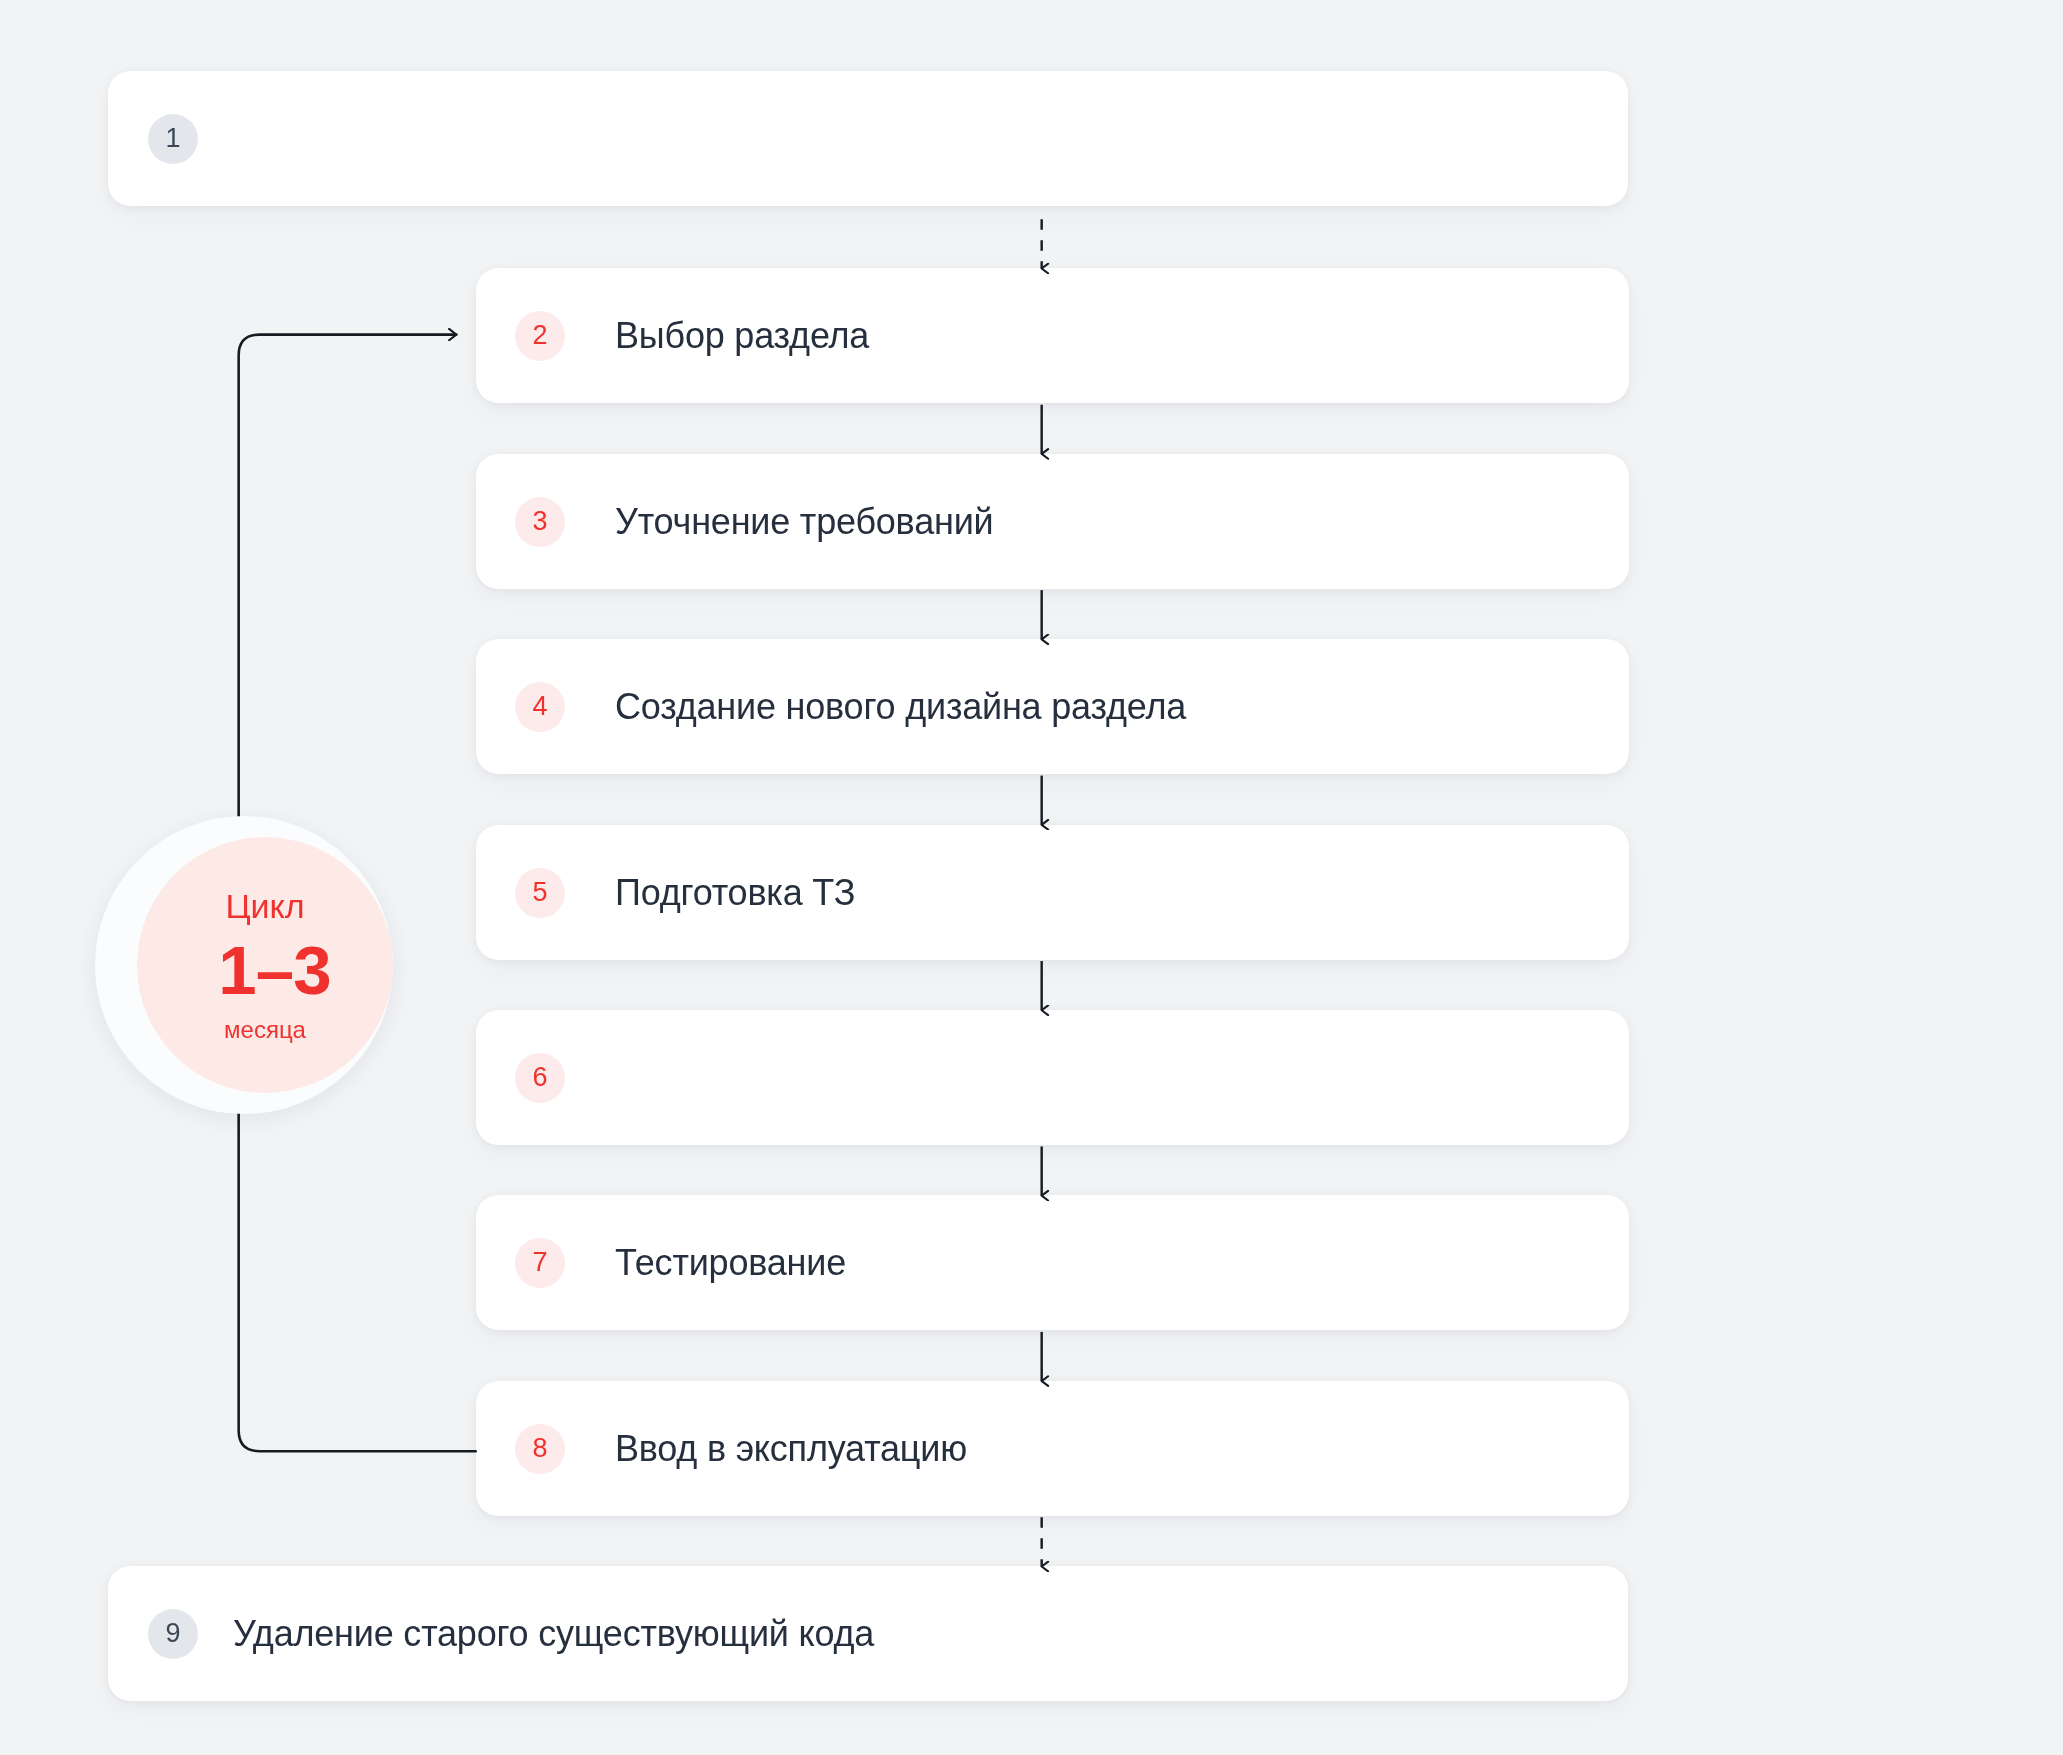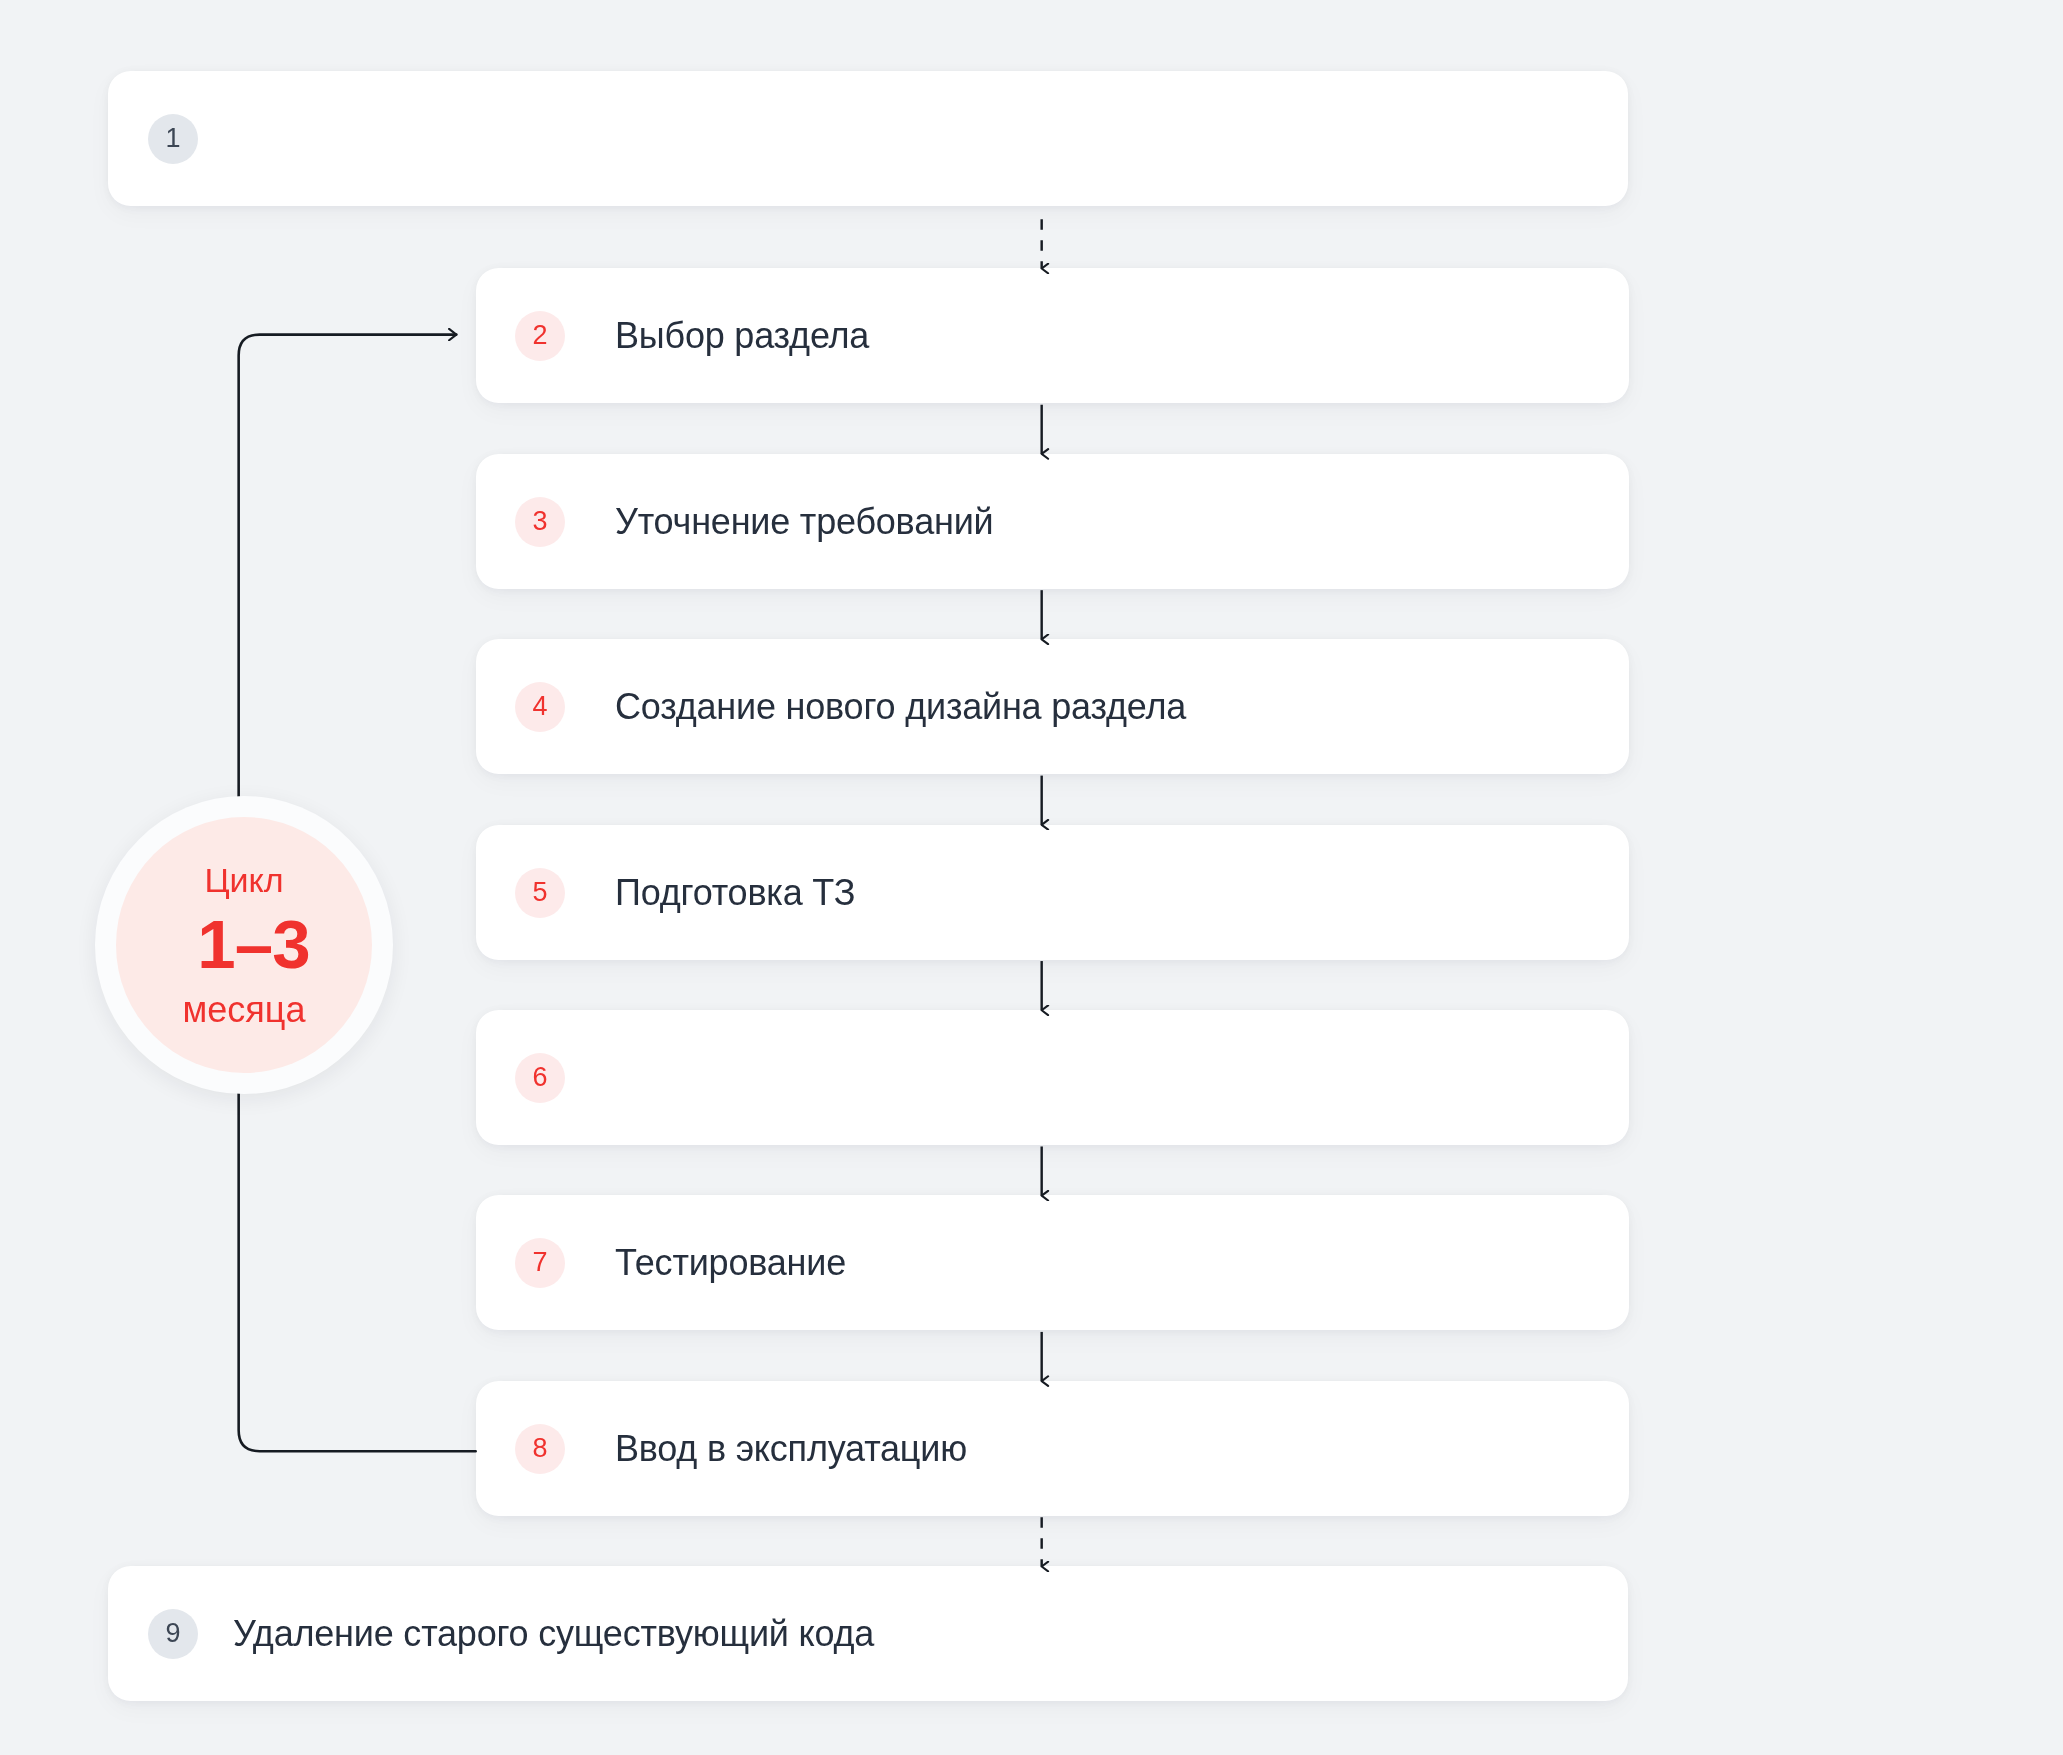"Цикл" .cycle-wrap { justify-content: center -> flex-end; top: 796px -> 816px }
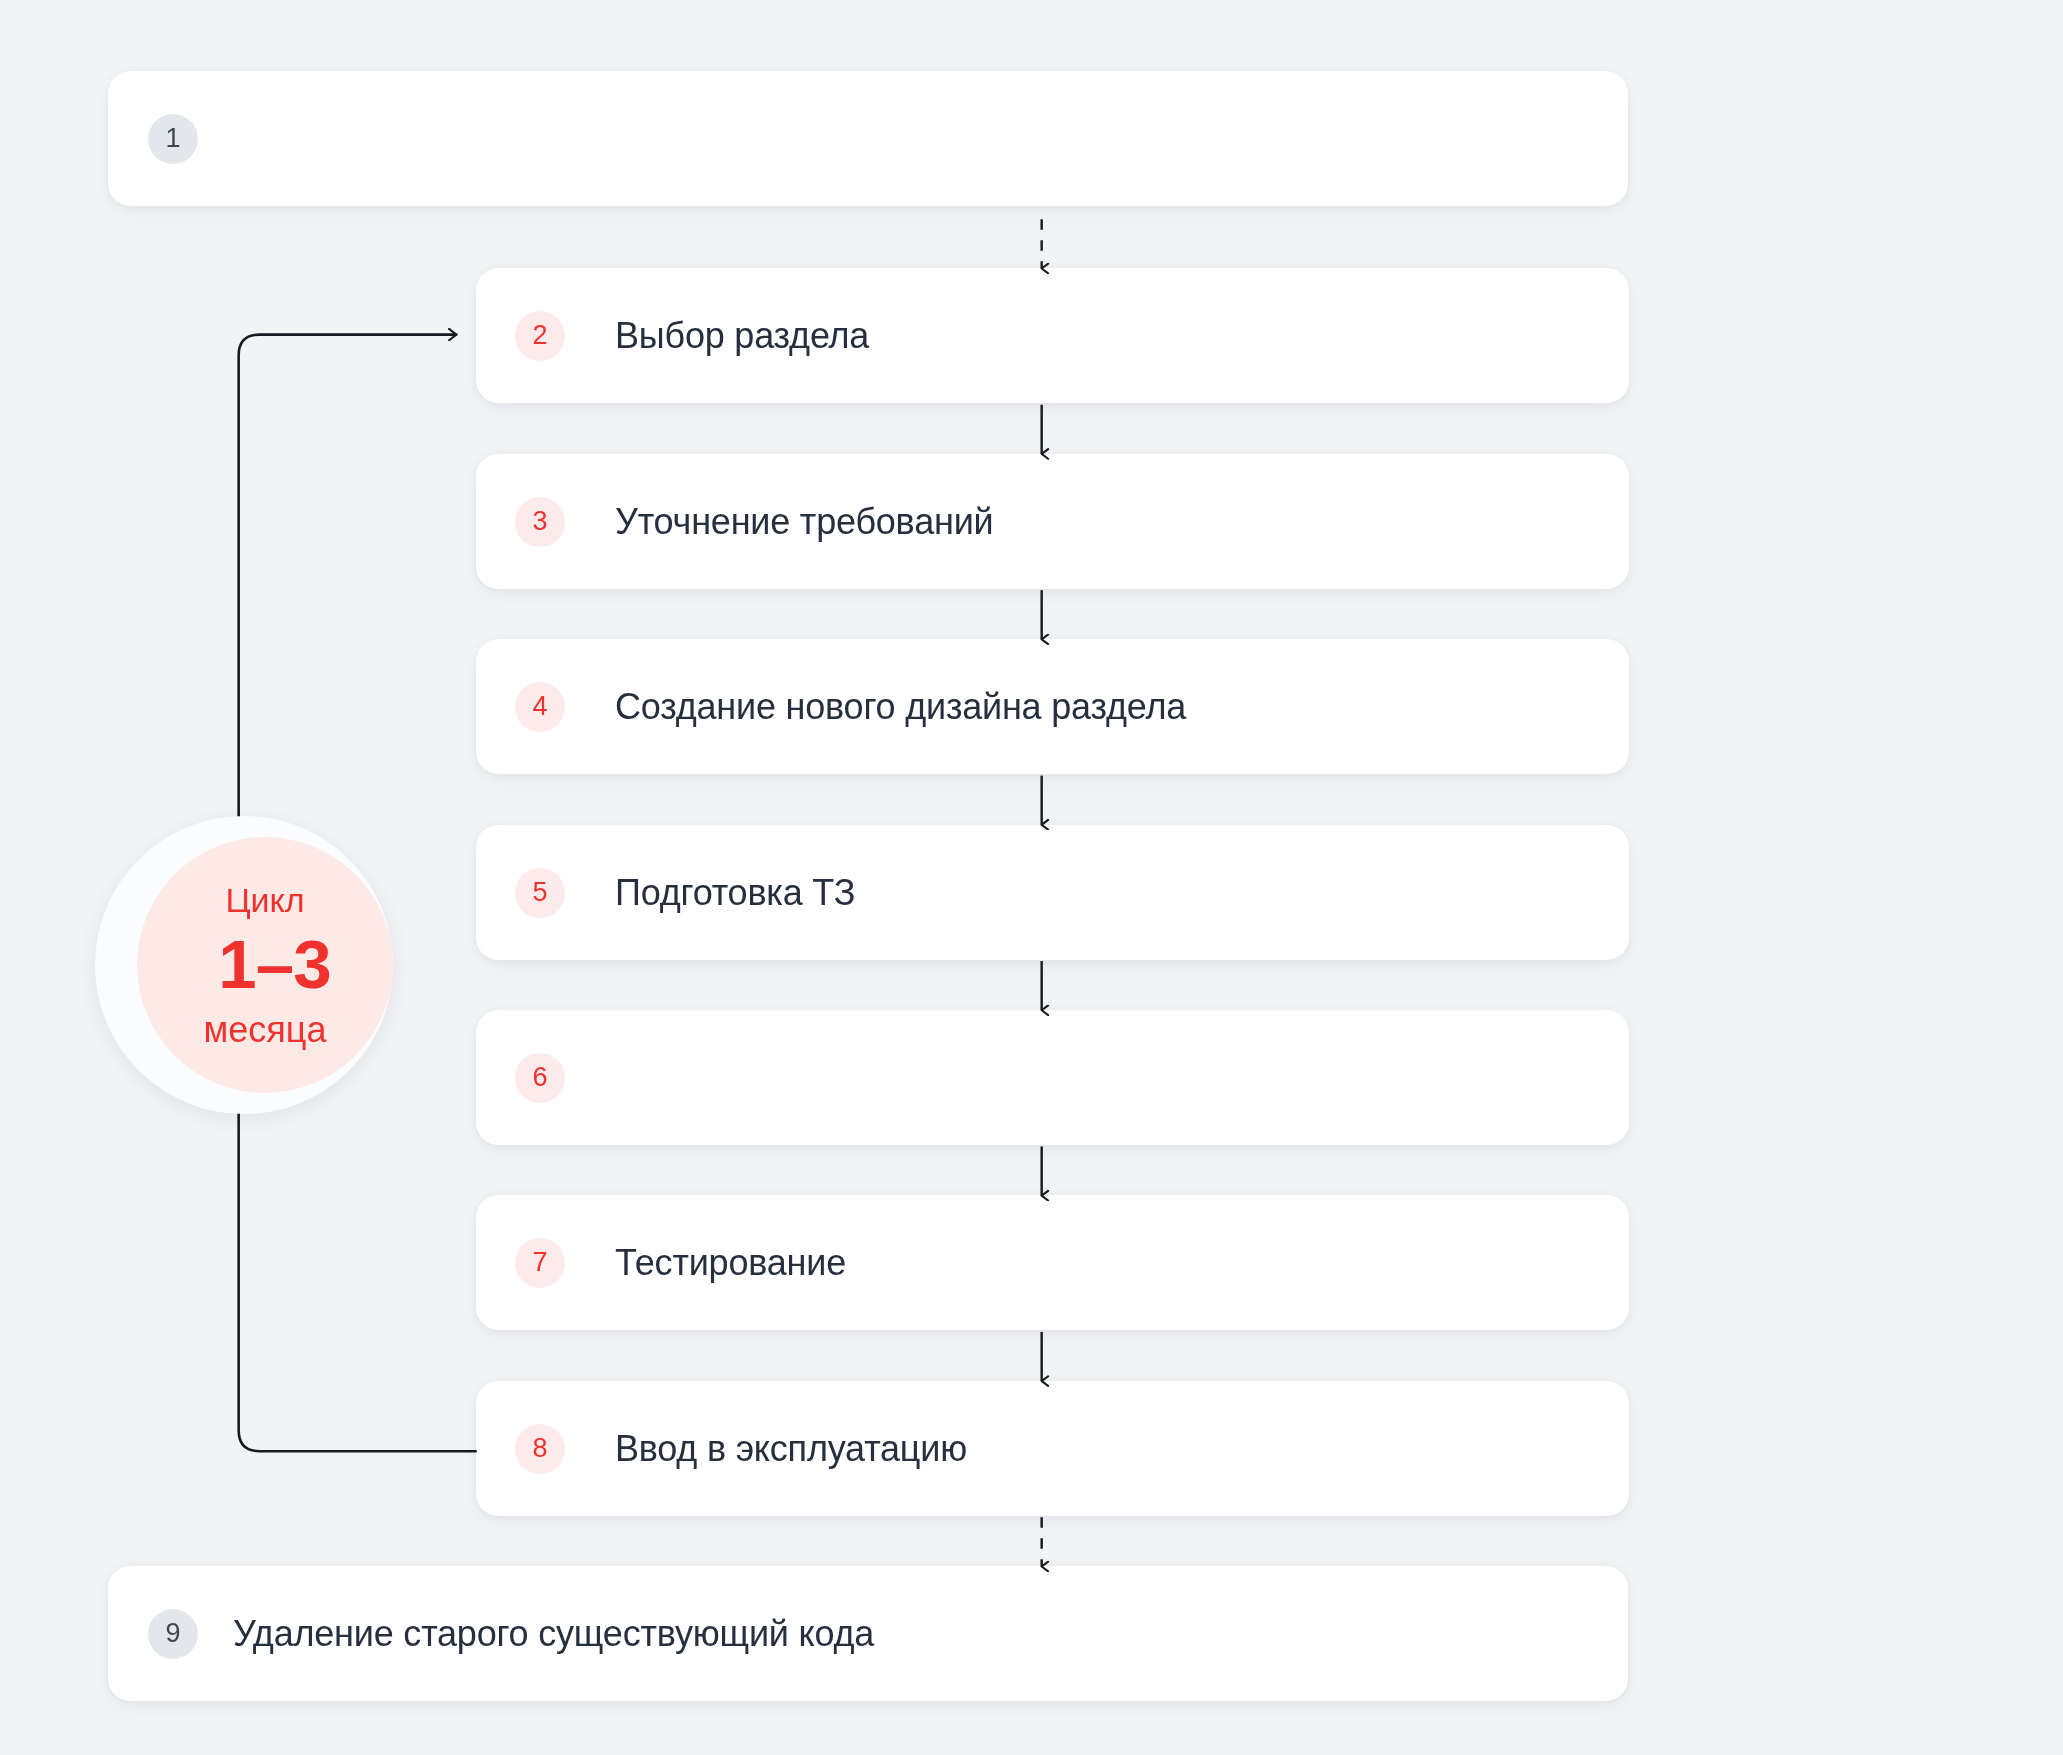"месяца" .cycle .c-bot { font-size: 36px -> 24px }
